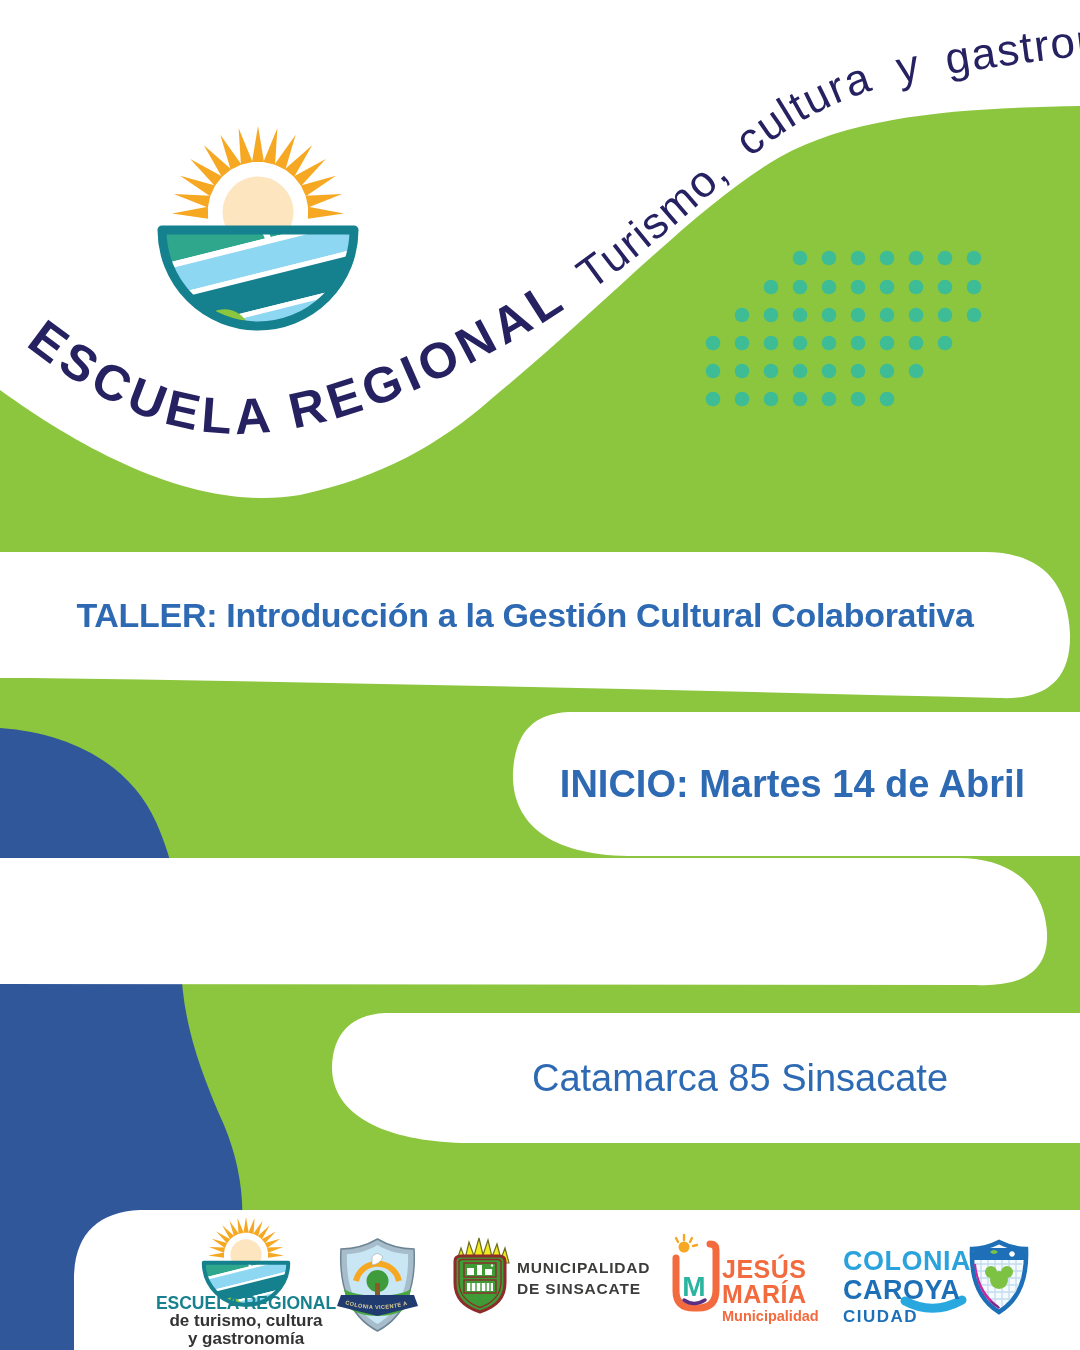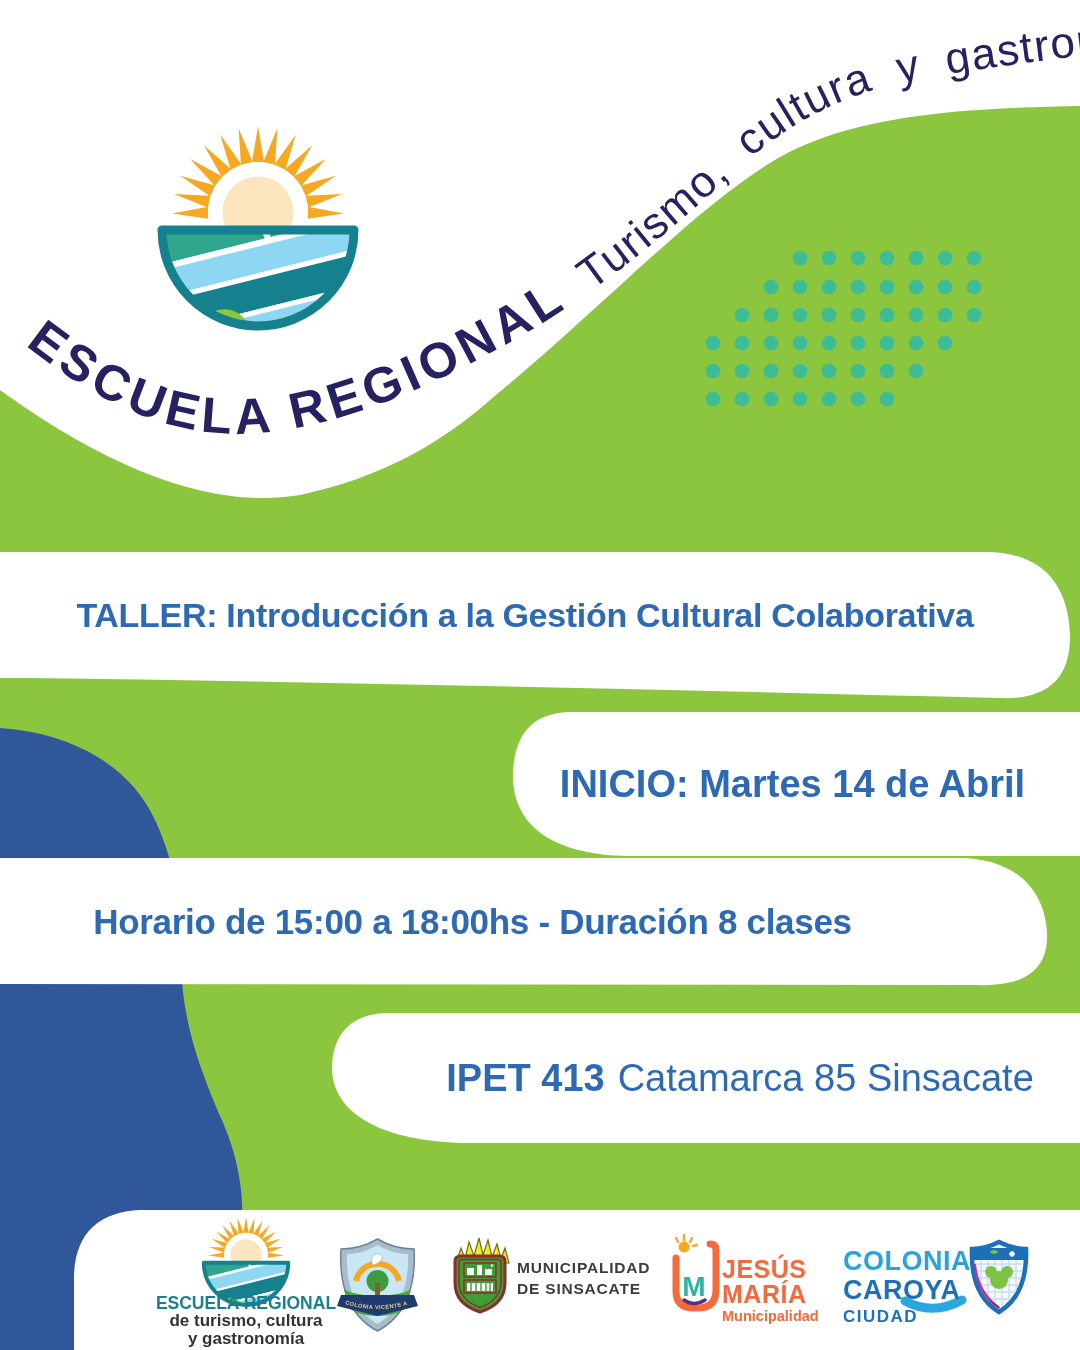"Horario de 15:00 a 18:00hs" div.overlay { html: <div>Horario de 15:00 a 18:00hs - Duración 8 clases</div> -> none }
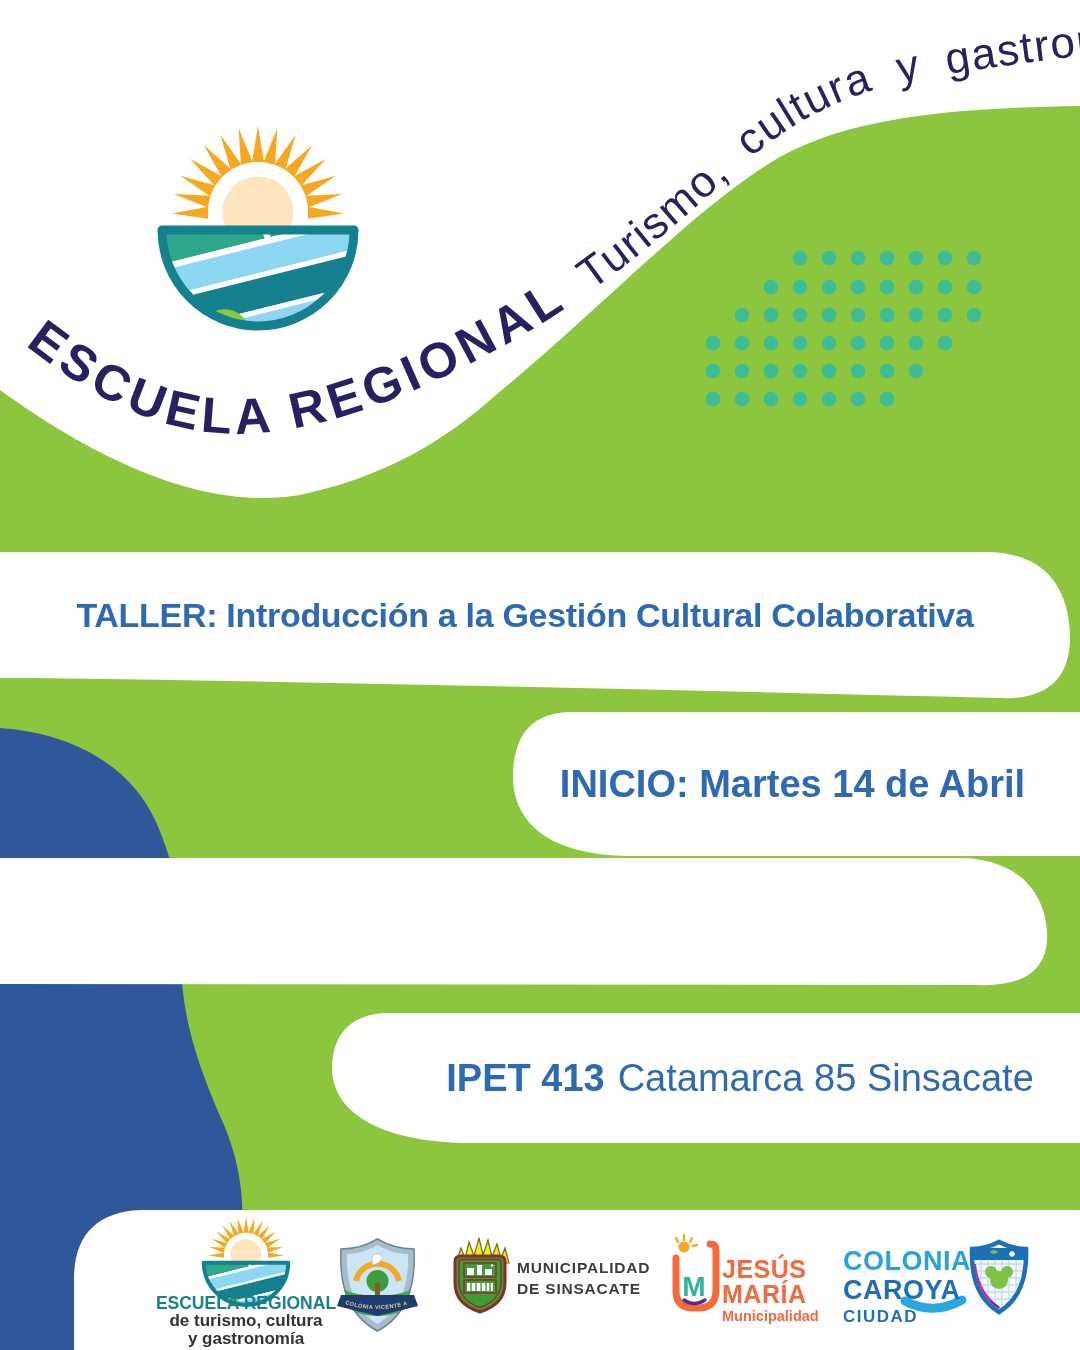"IPET 413" span.venue-bold { html: <span>IPET 413</span> -> none }
